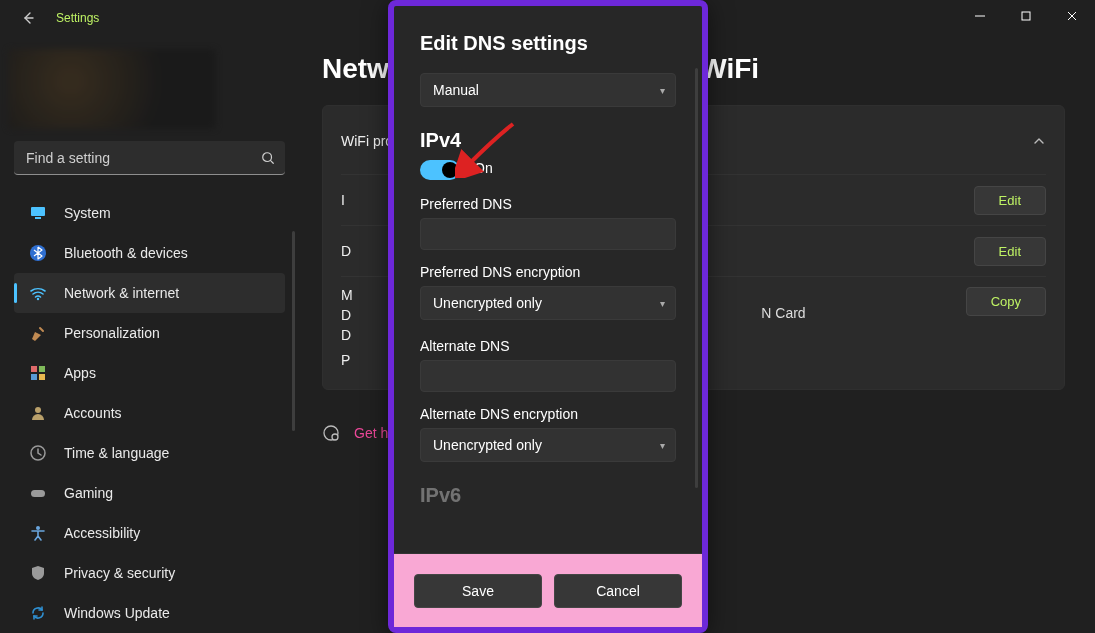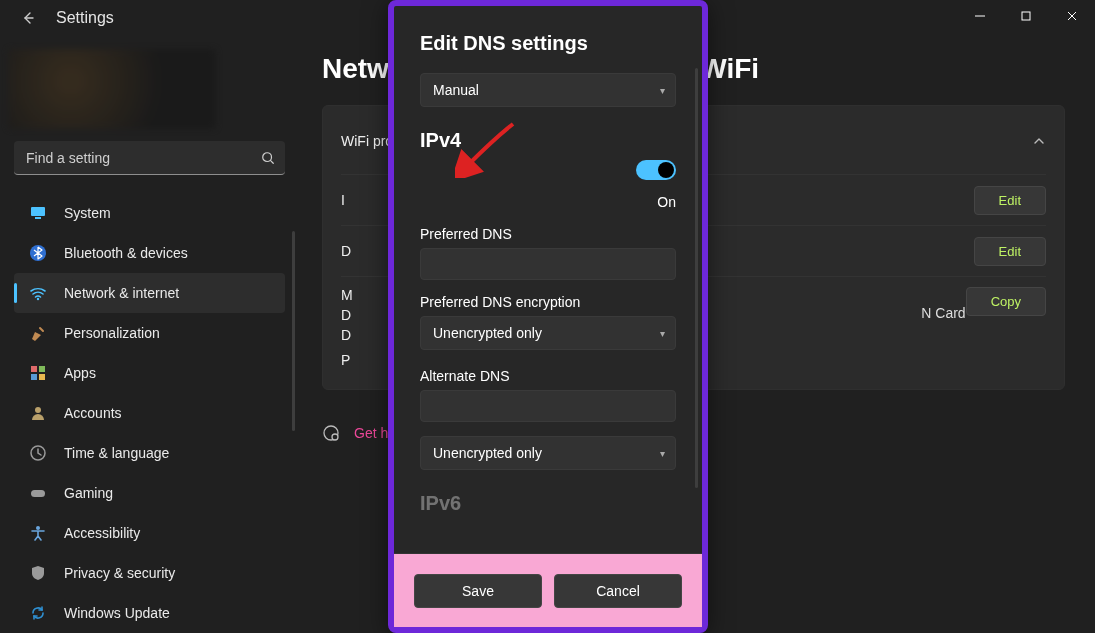"Settings" .titlebar .title { color: #e5e5e5 -> #bef264; font-size: 16px -> 12px }
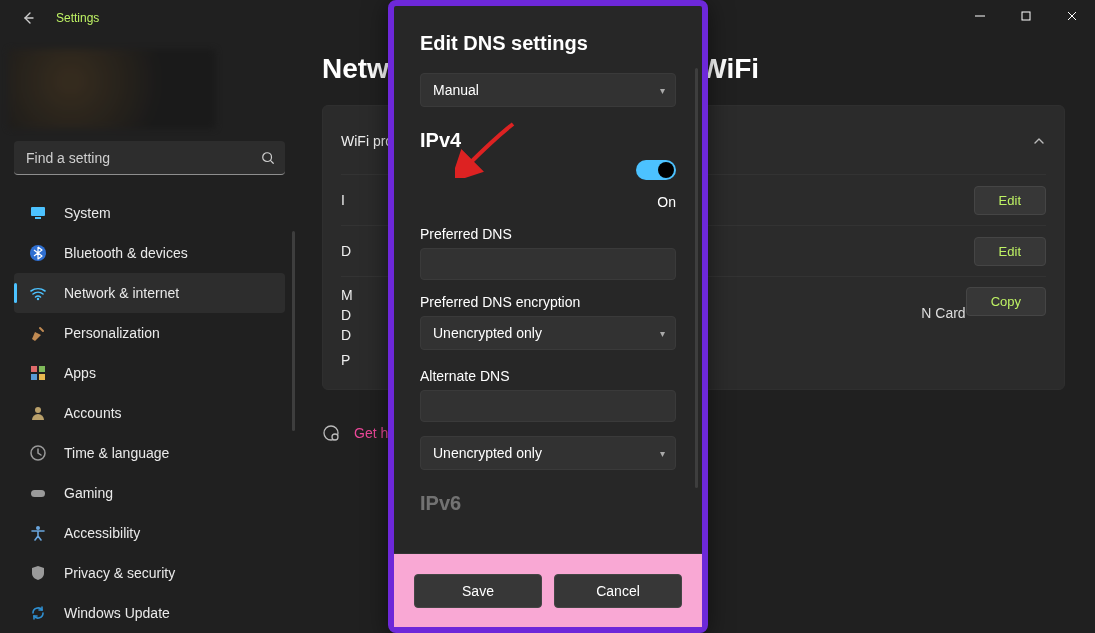"On" .toggle-row { align-items: flex-end -> flex-start; flex-direction: column -> none }
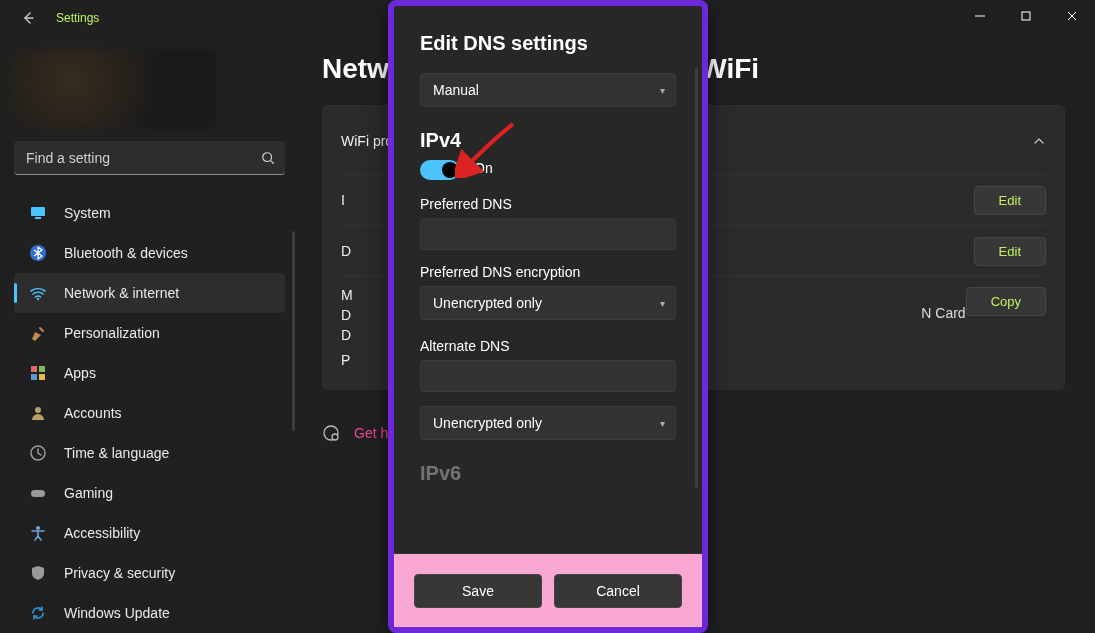"N Card" div { gap: none -> 160px }
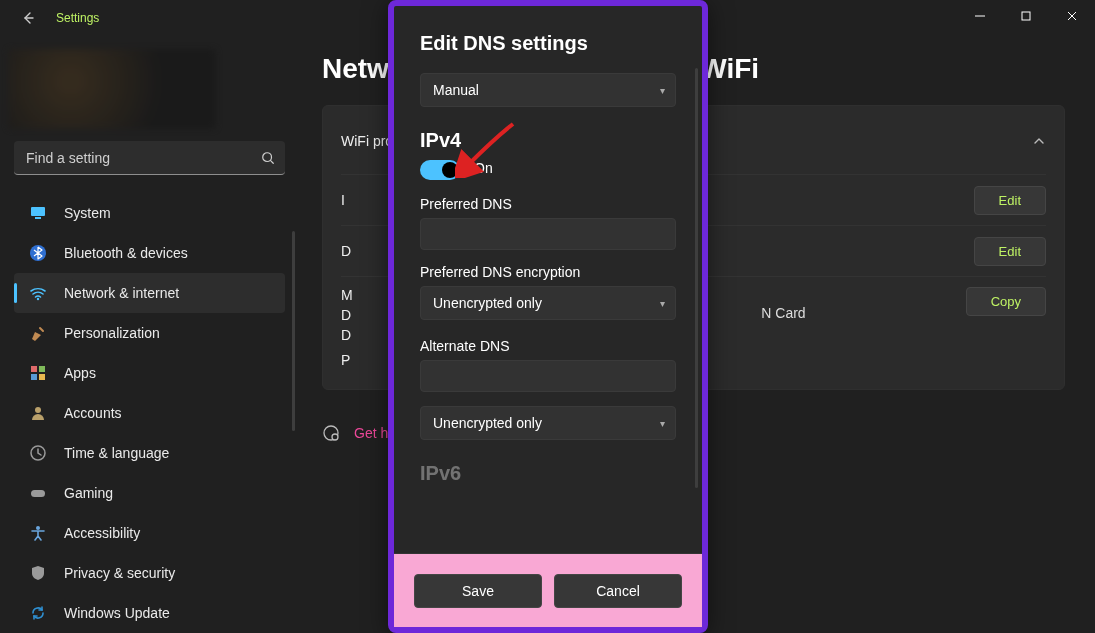"Alternate DNS encryption" div.fld-label { html: none -> <div>Alternate DNS encryption</div> }
